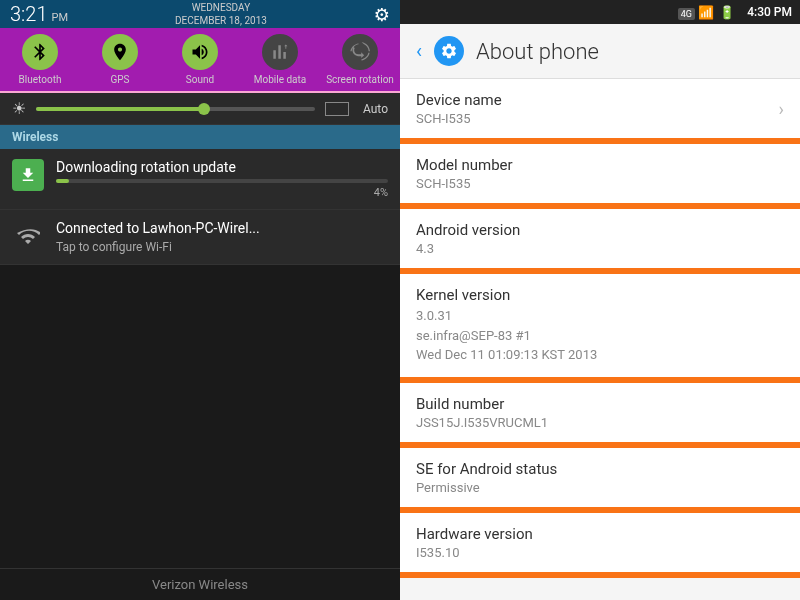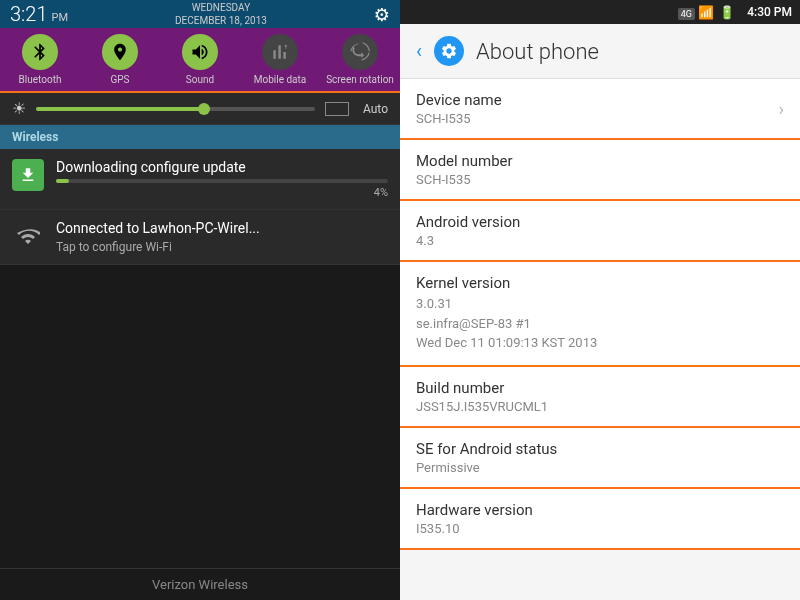"Bluetooth" .quick-toggles { background: #701a75 -> #a21caf; border-bottom: 2px solid #f97316 -> 2px solid #f9a8d4 }
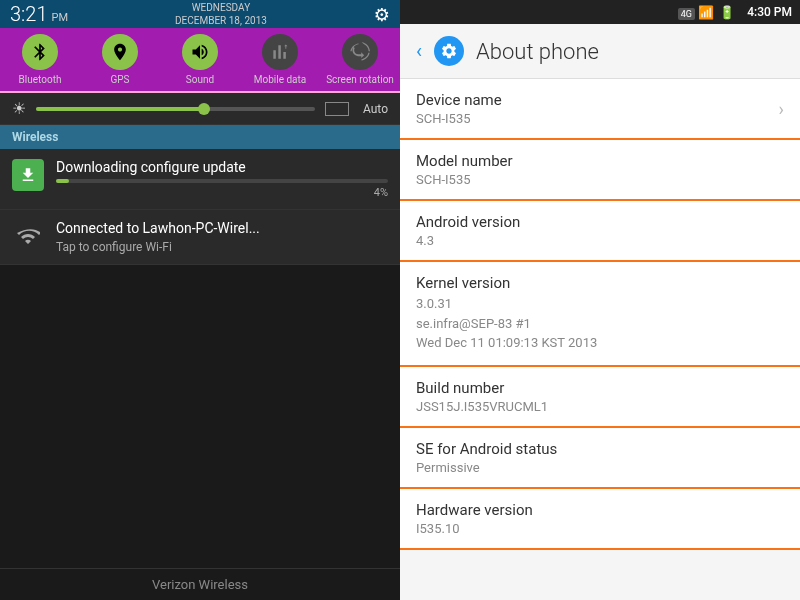"Device name" .settings-item { border-bottom: 2px solid #f97316 -> 6px solid #f97316 }
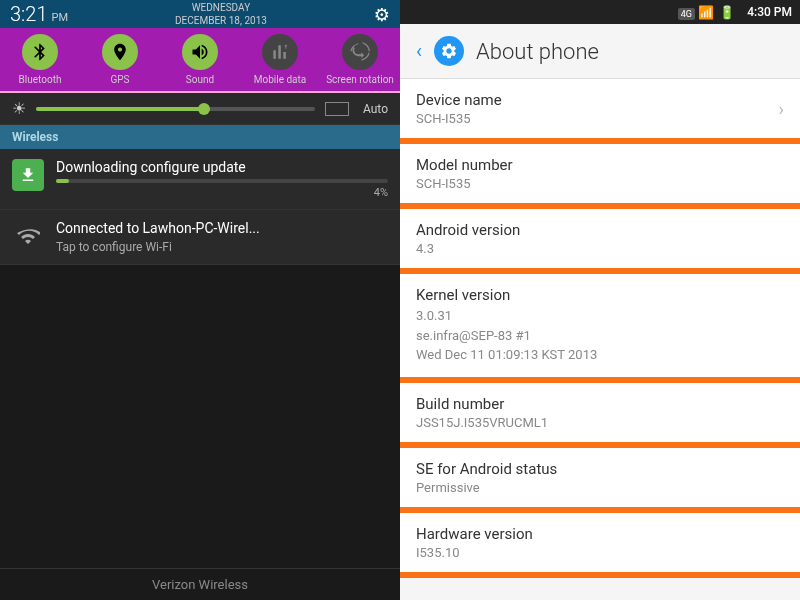"Downloading configure update" div.notif-title { text: configure -> rotation }
